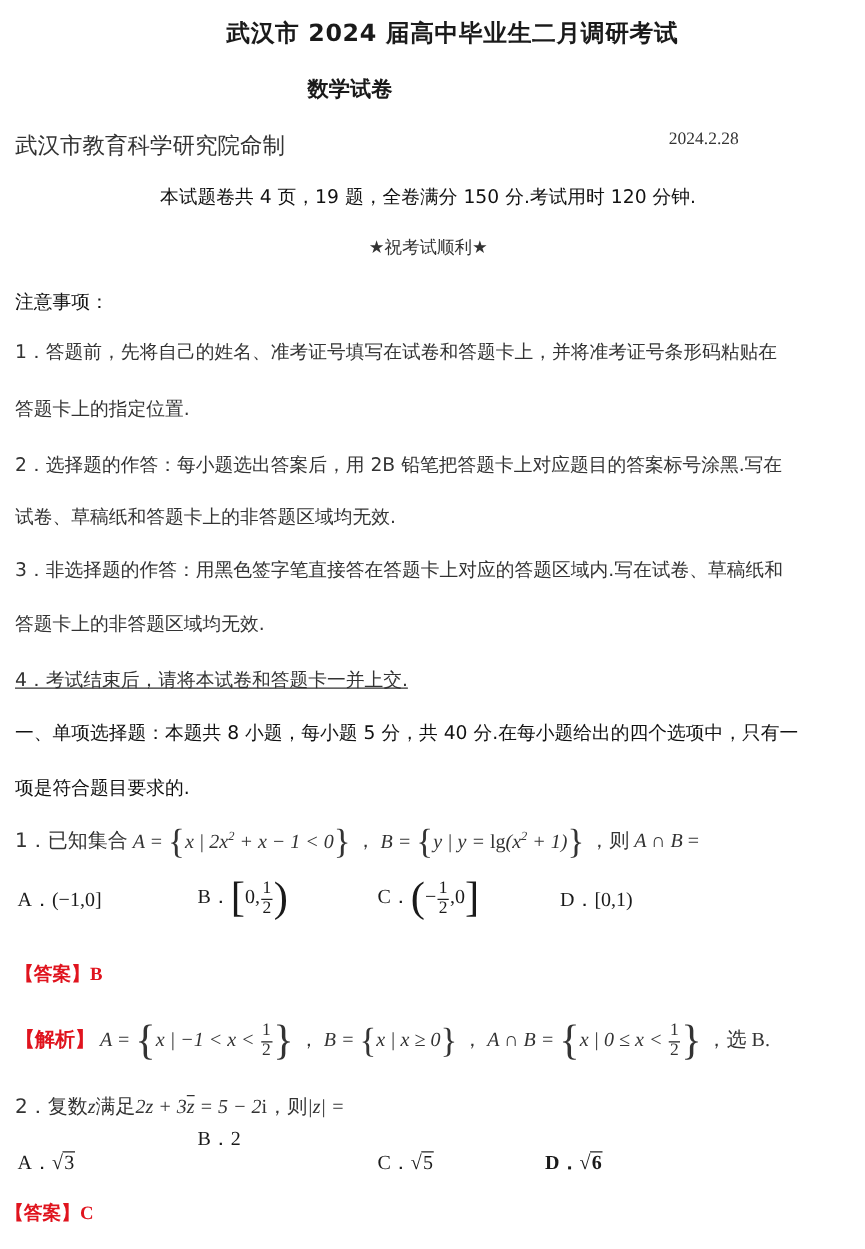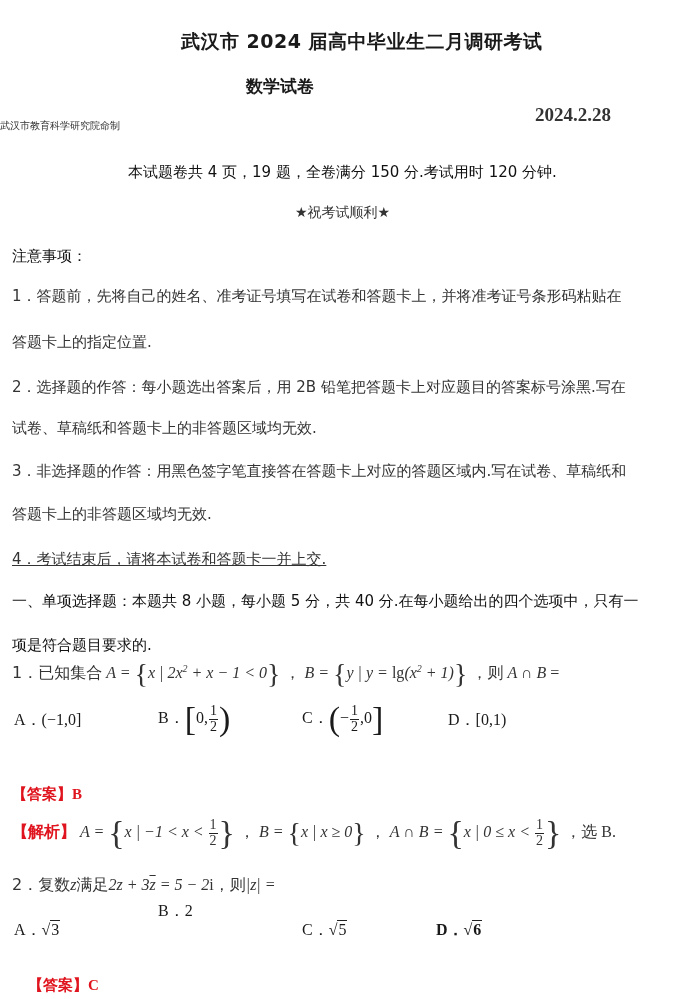"武汉市 2024 届高中毕业生二月调研考试" .cjk { margin-top: 15px -> none }
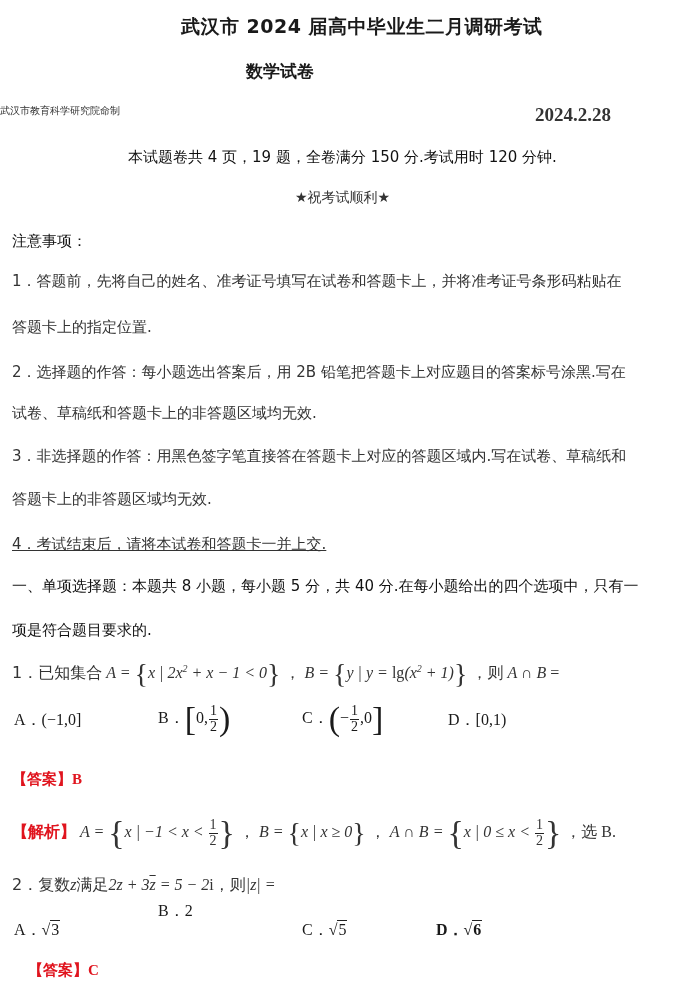"武汉市教育科学研究院命制" div.abs { font-size: 10px -> 18px; left: 0 -> 12px }
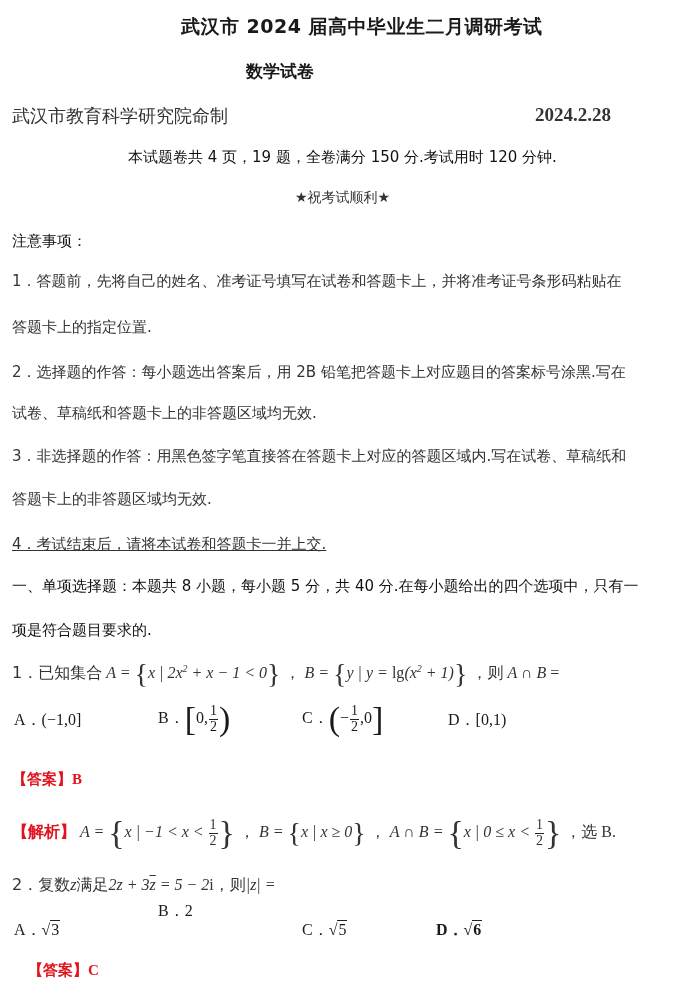"2024.2.28" div.abs { font-size: 19px -> 14px; font-weight: bold -> none }
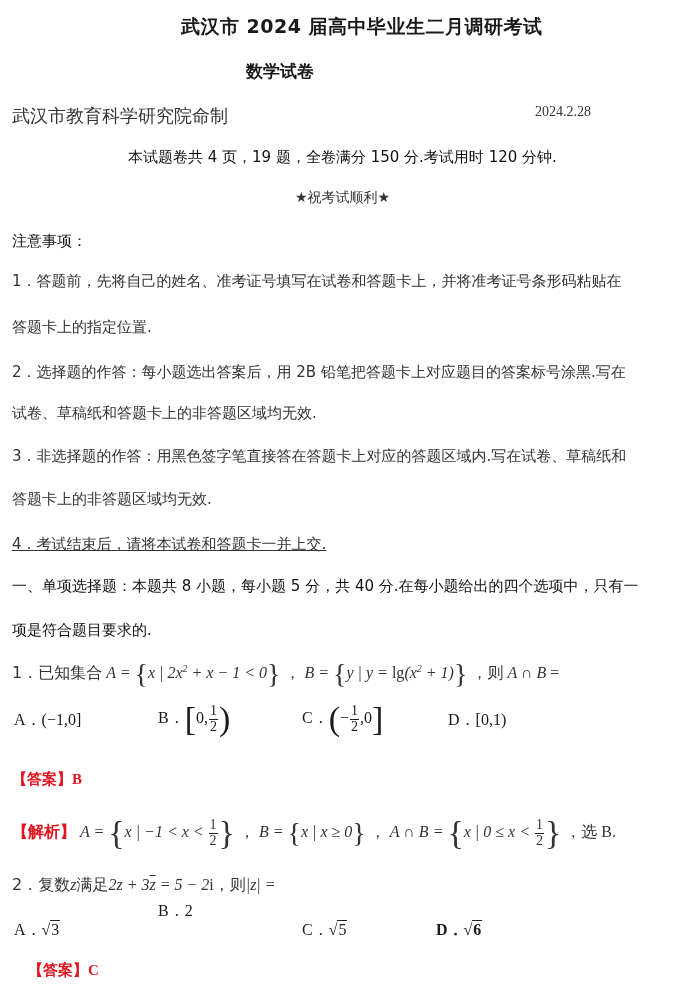"【答案】C" div.abs { left: 28px -> 4px }
